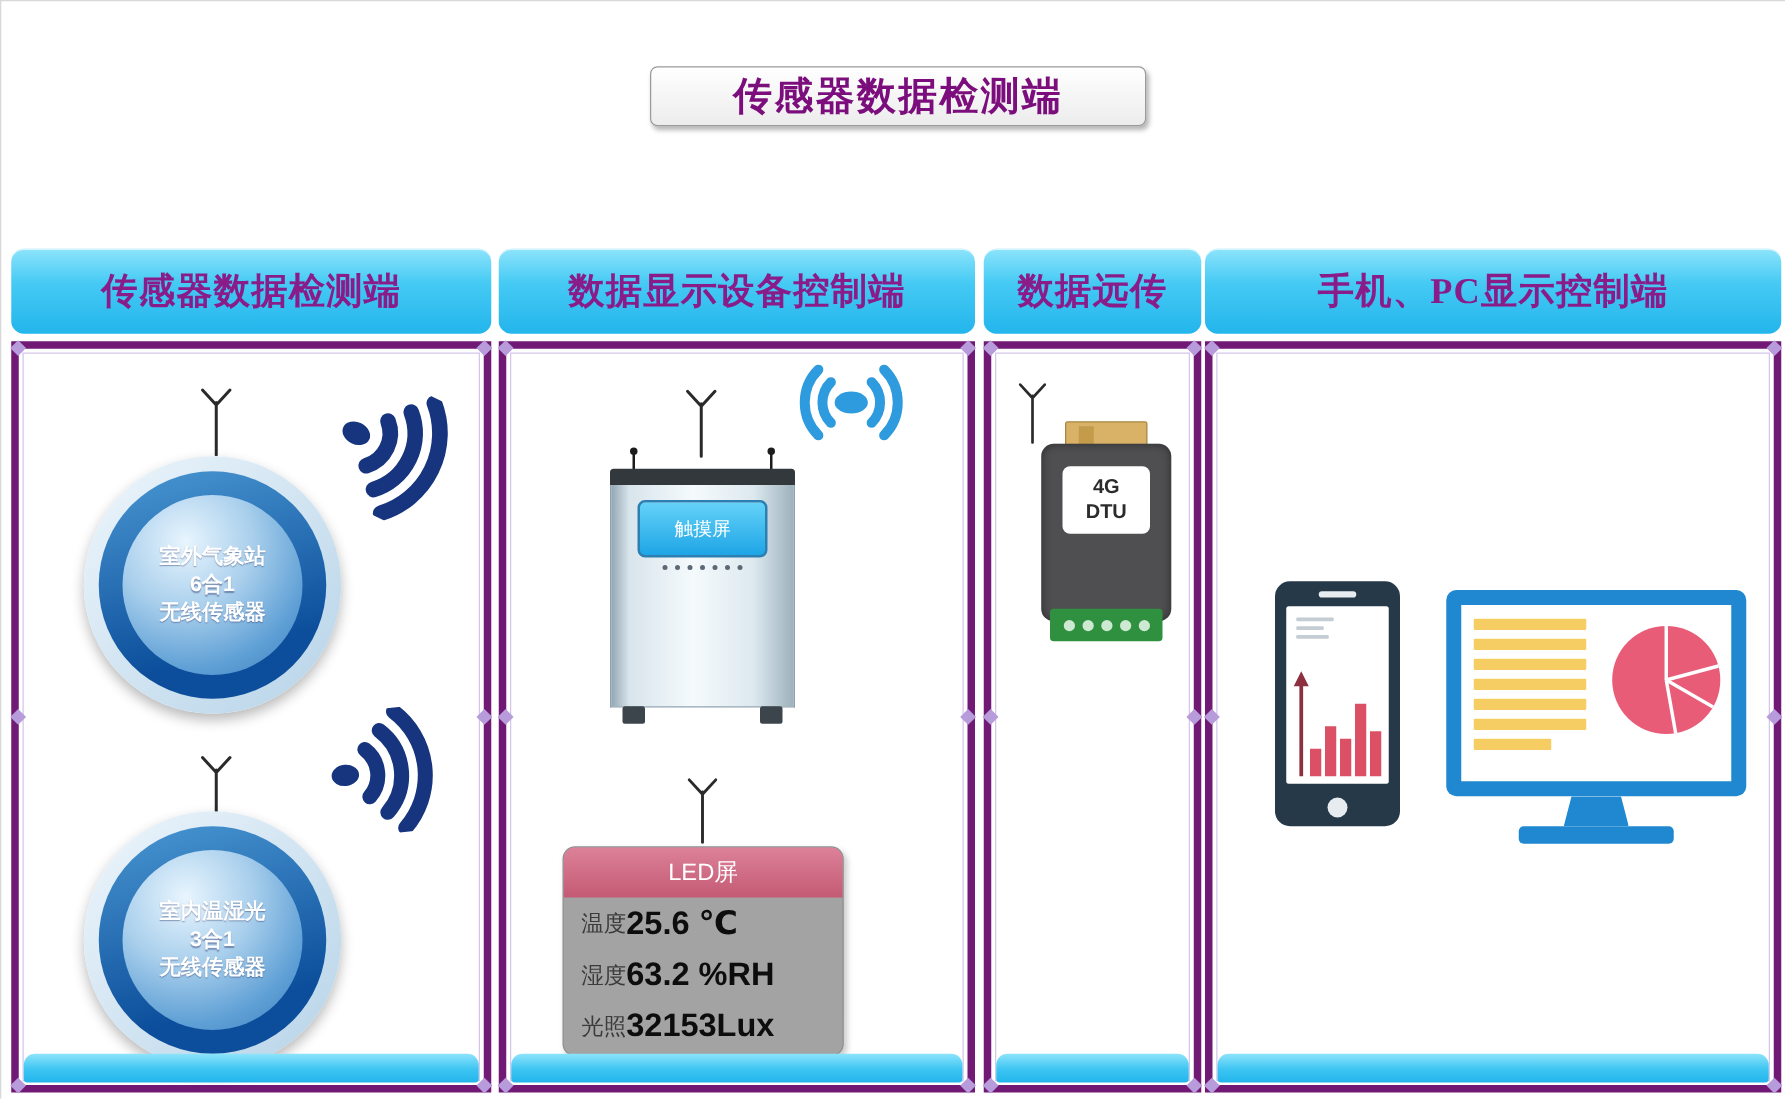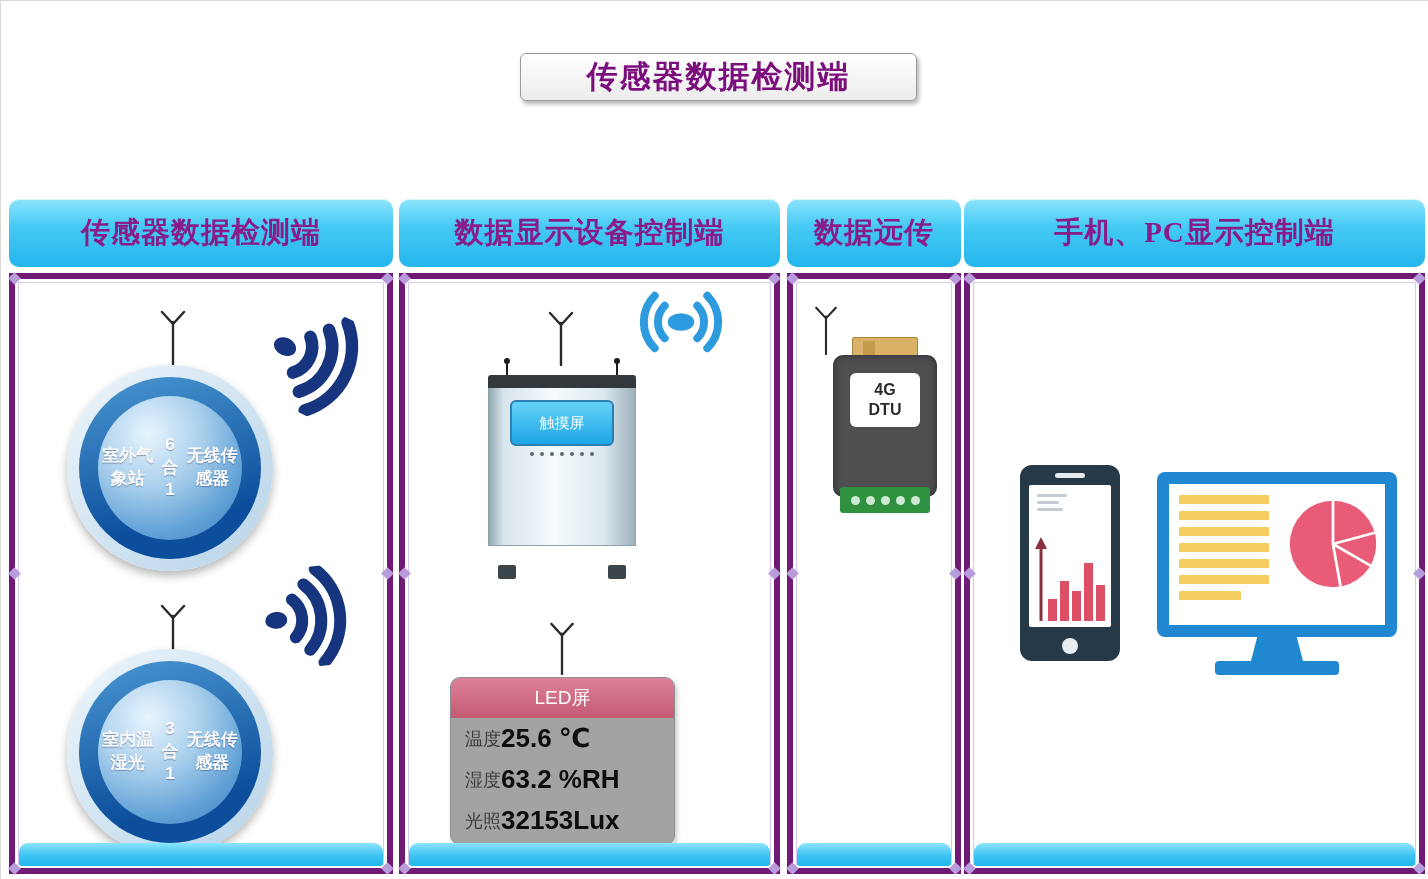"触摸屏" .cab-body { height: 158px -> 178px }
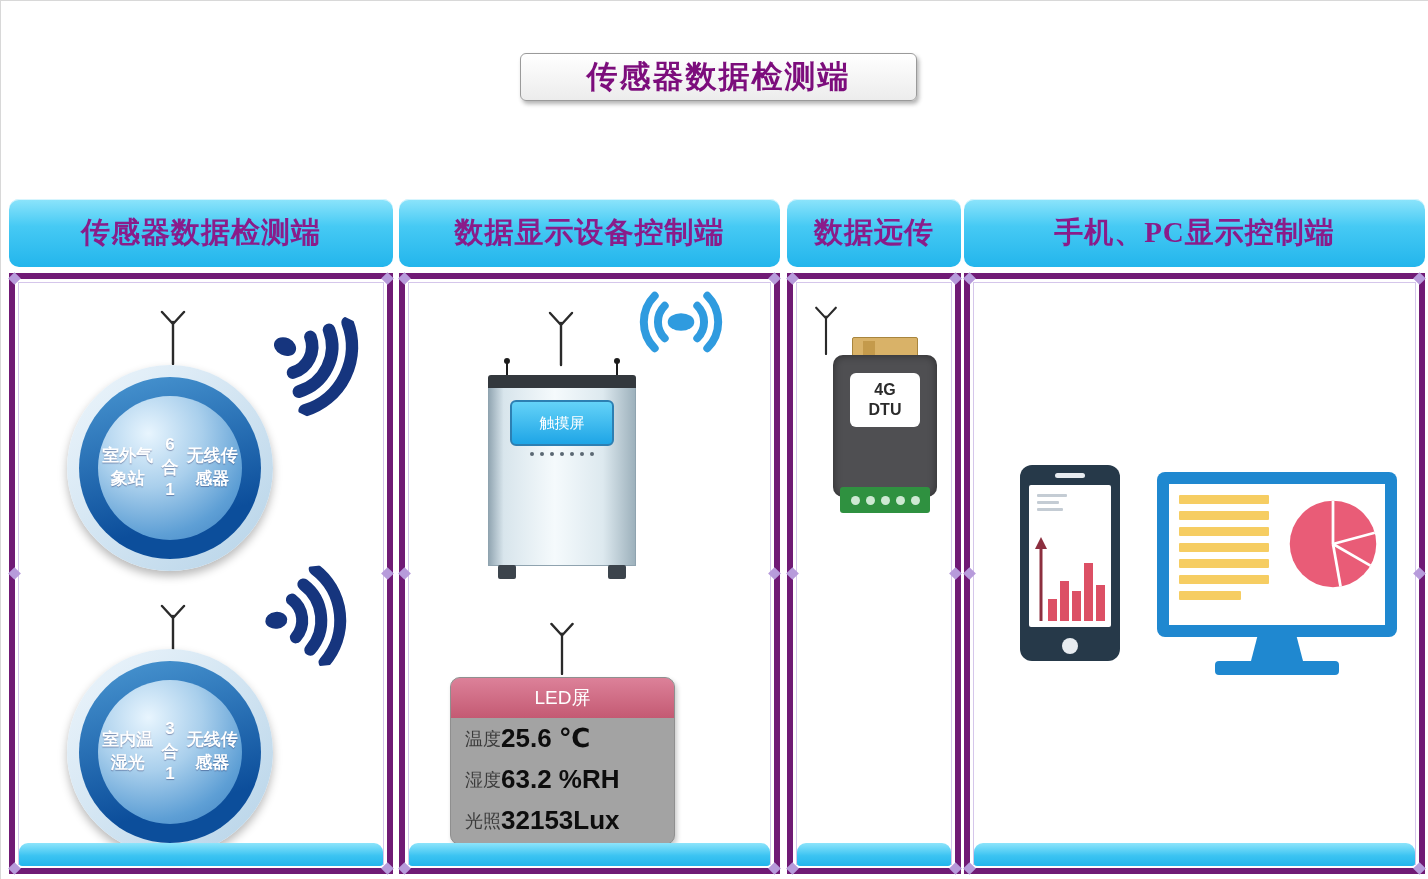"室外气象站" .s-core { flex-direction: row -> column }
